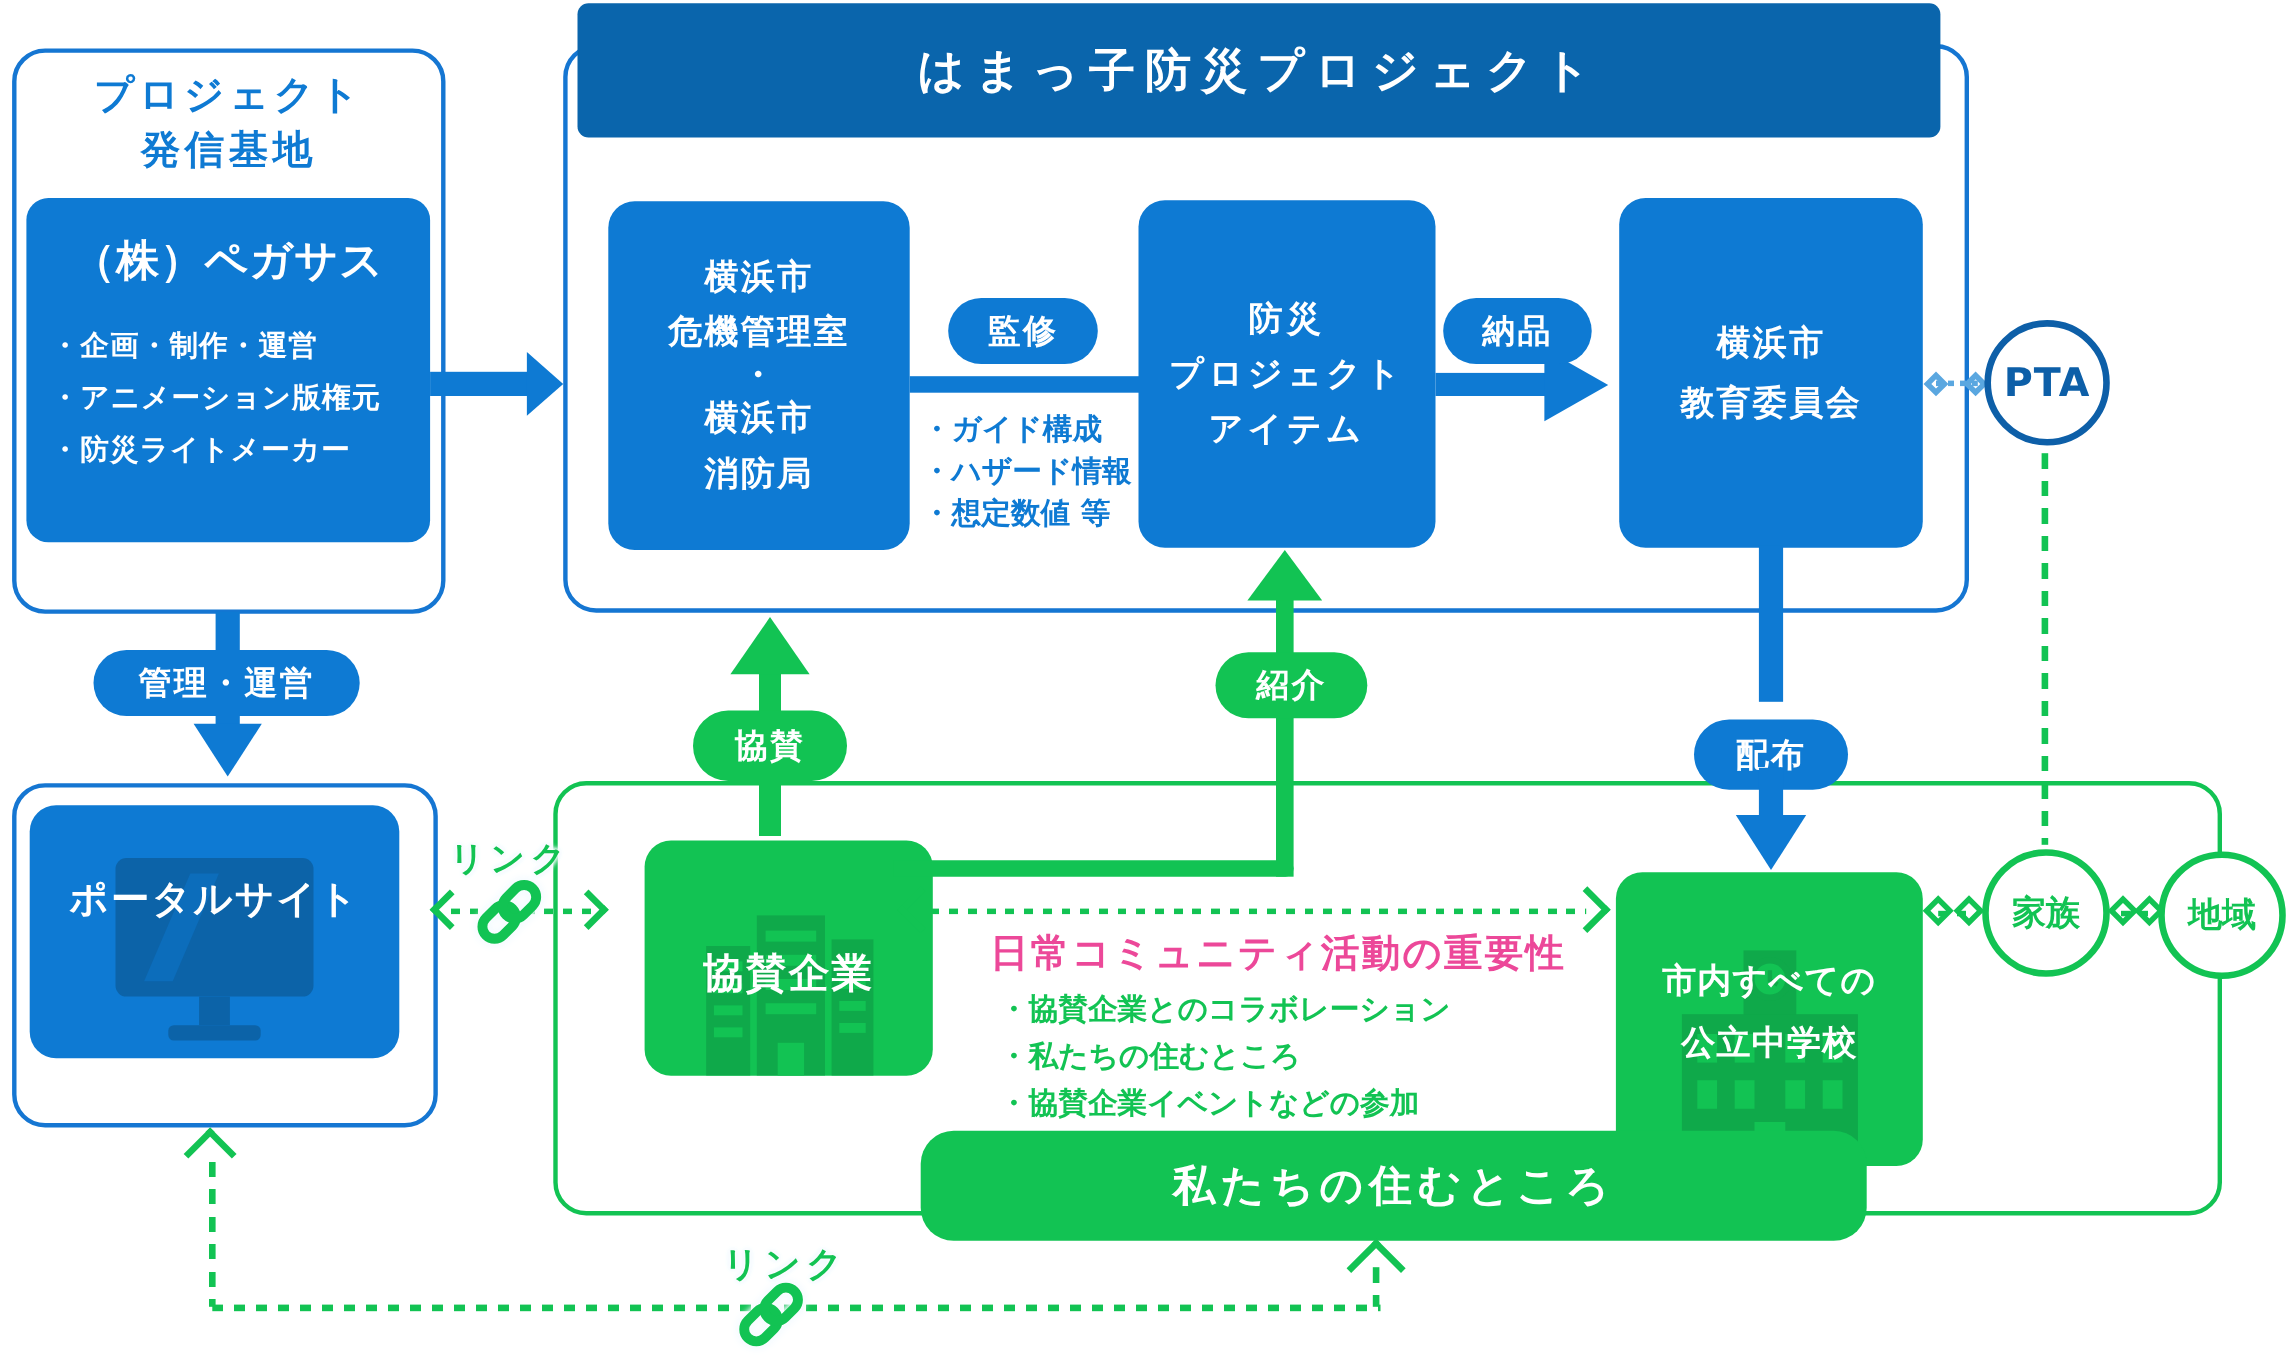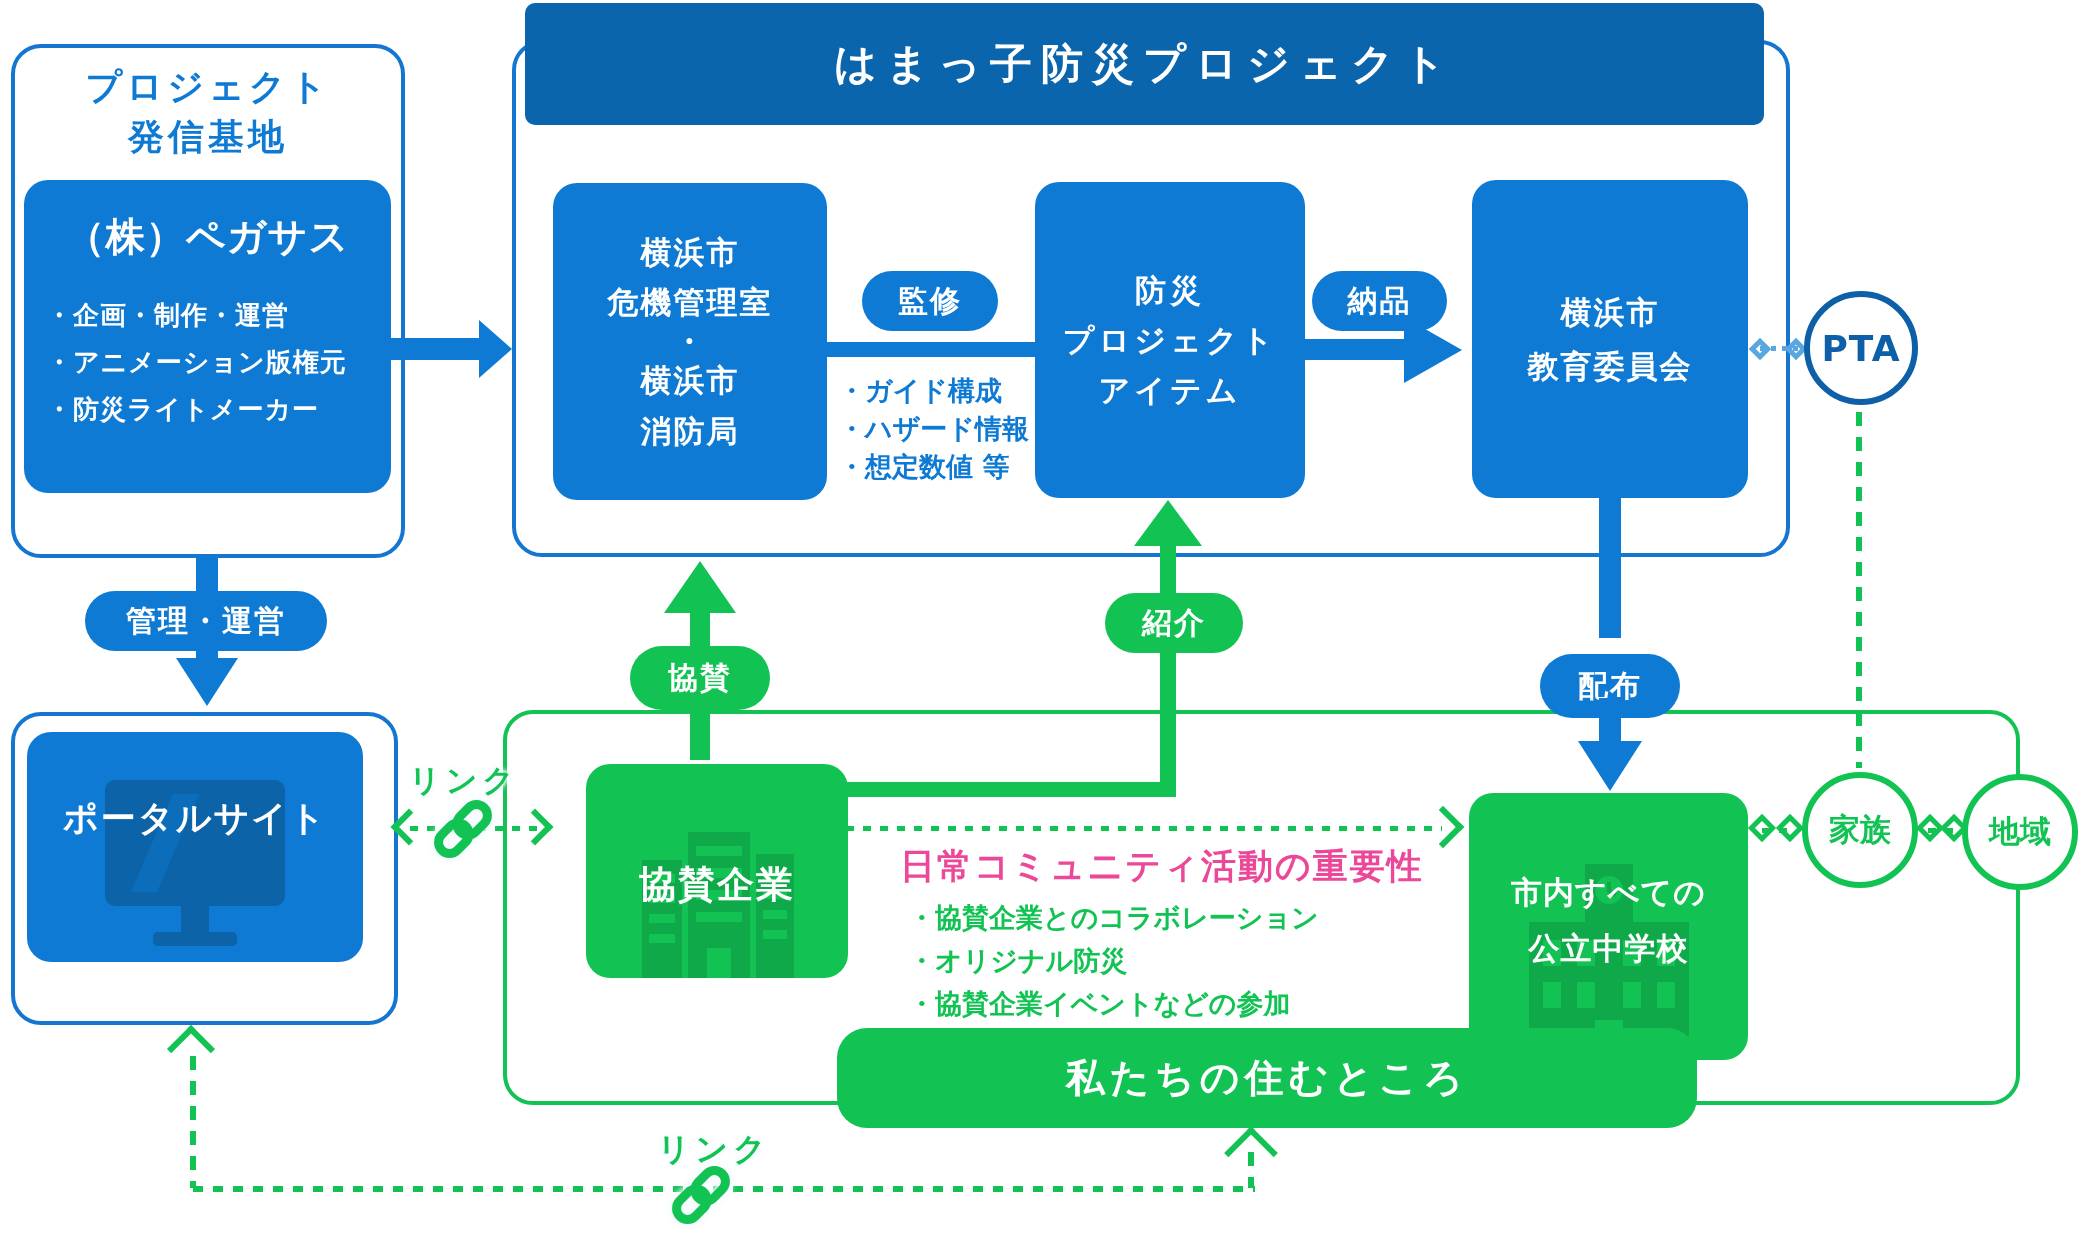"（株）ペガサス" div.abs { border-radius: none -> 20px }
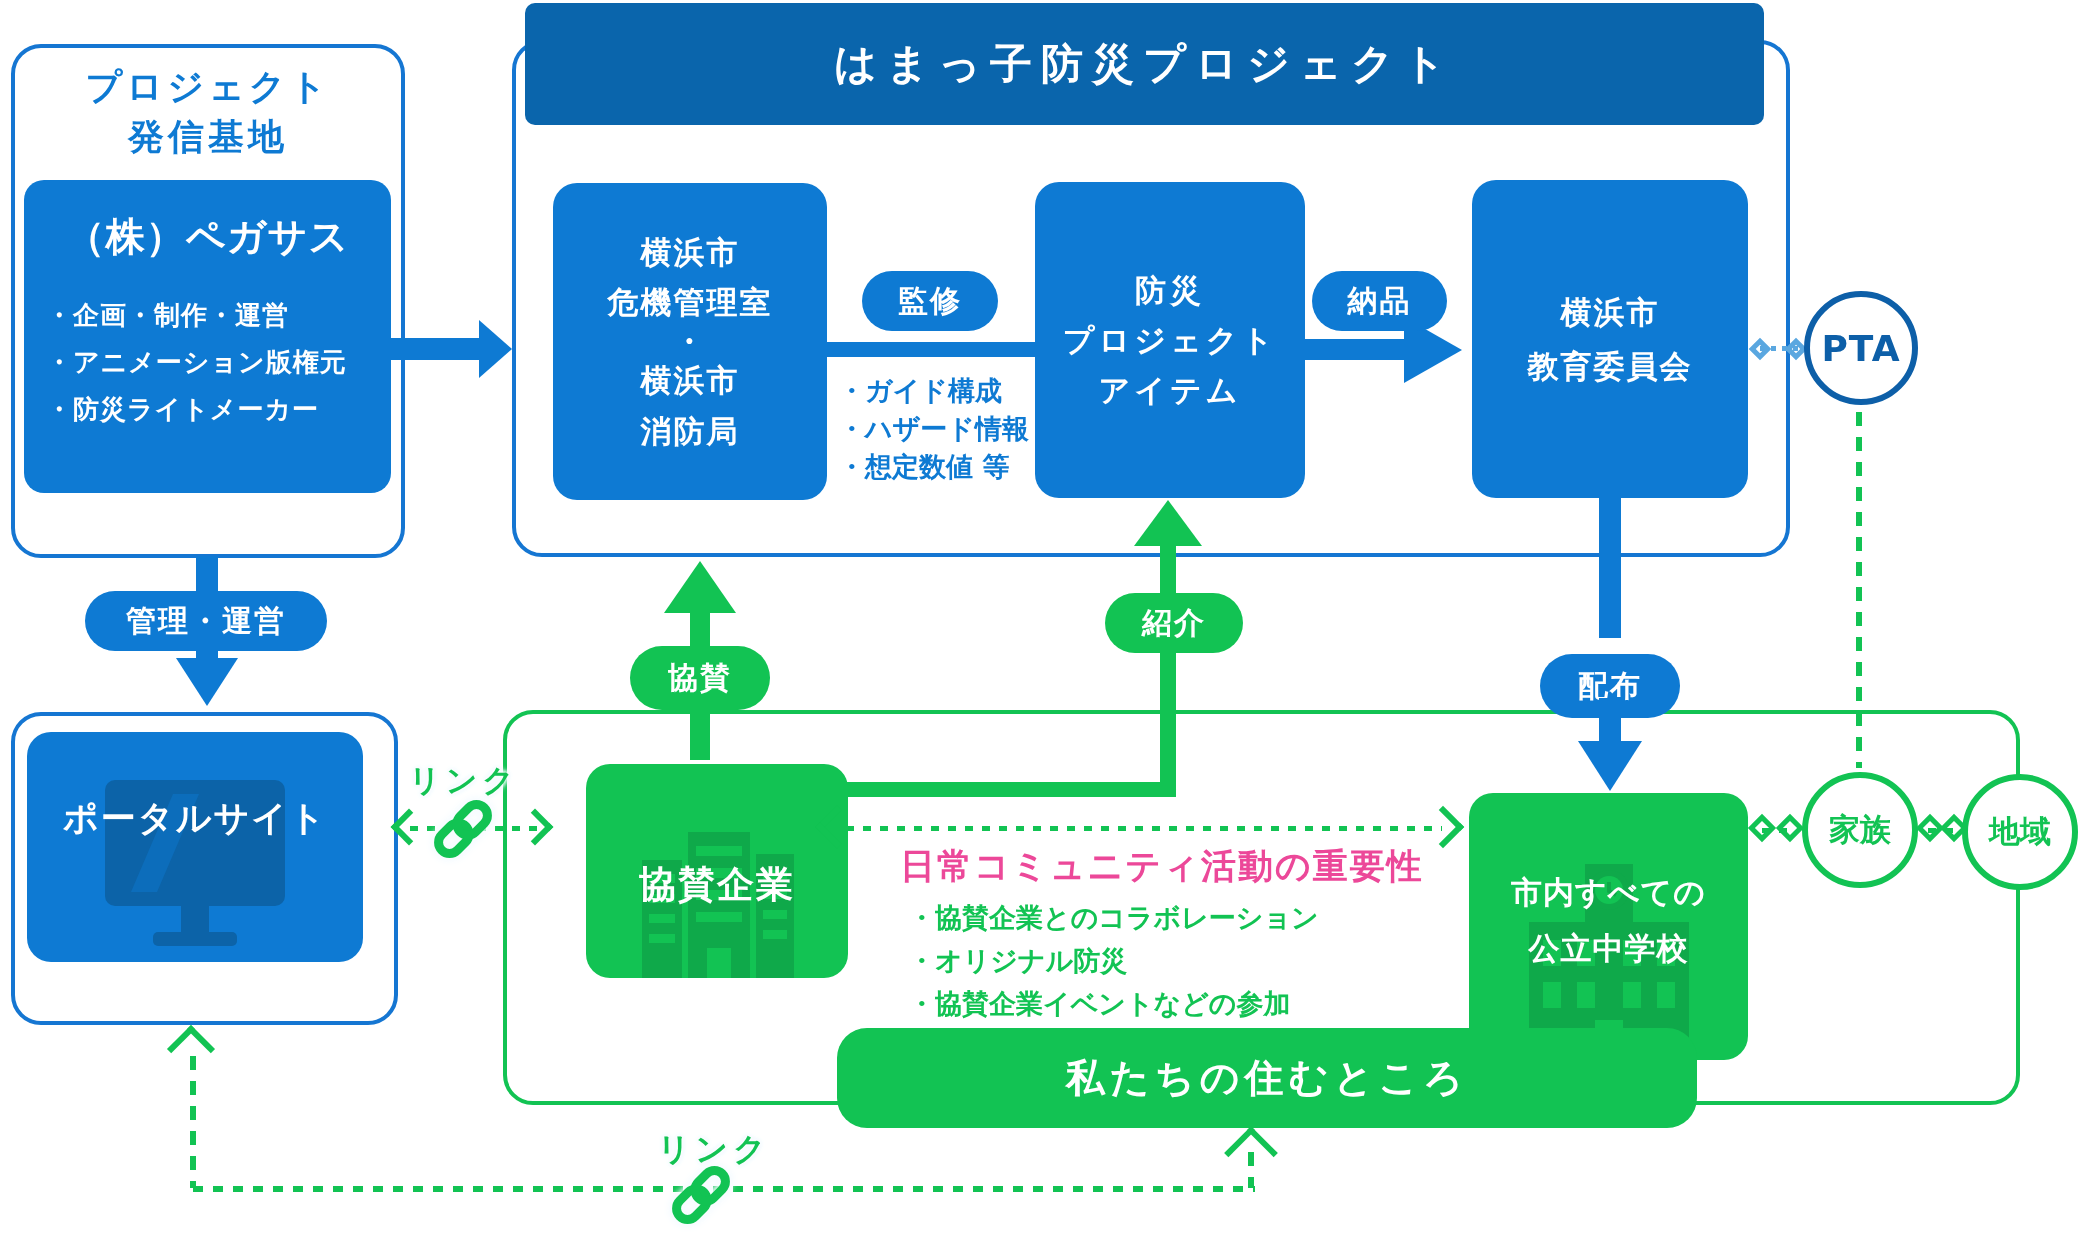"・オリジナル防災" div { text: オリジナル防災 -> 私たちの住むところ }
